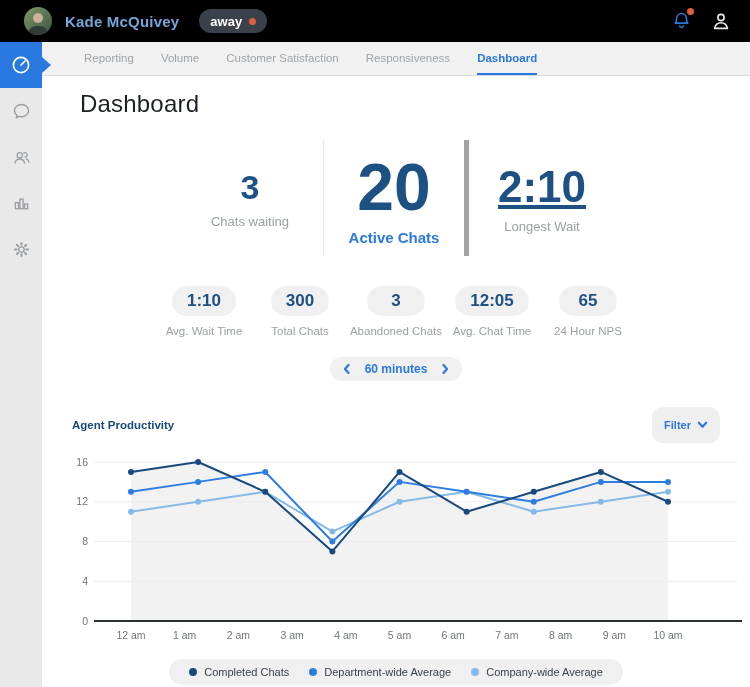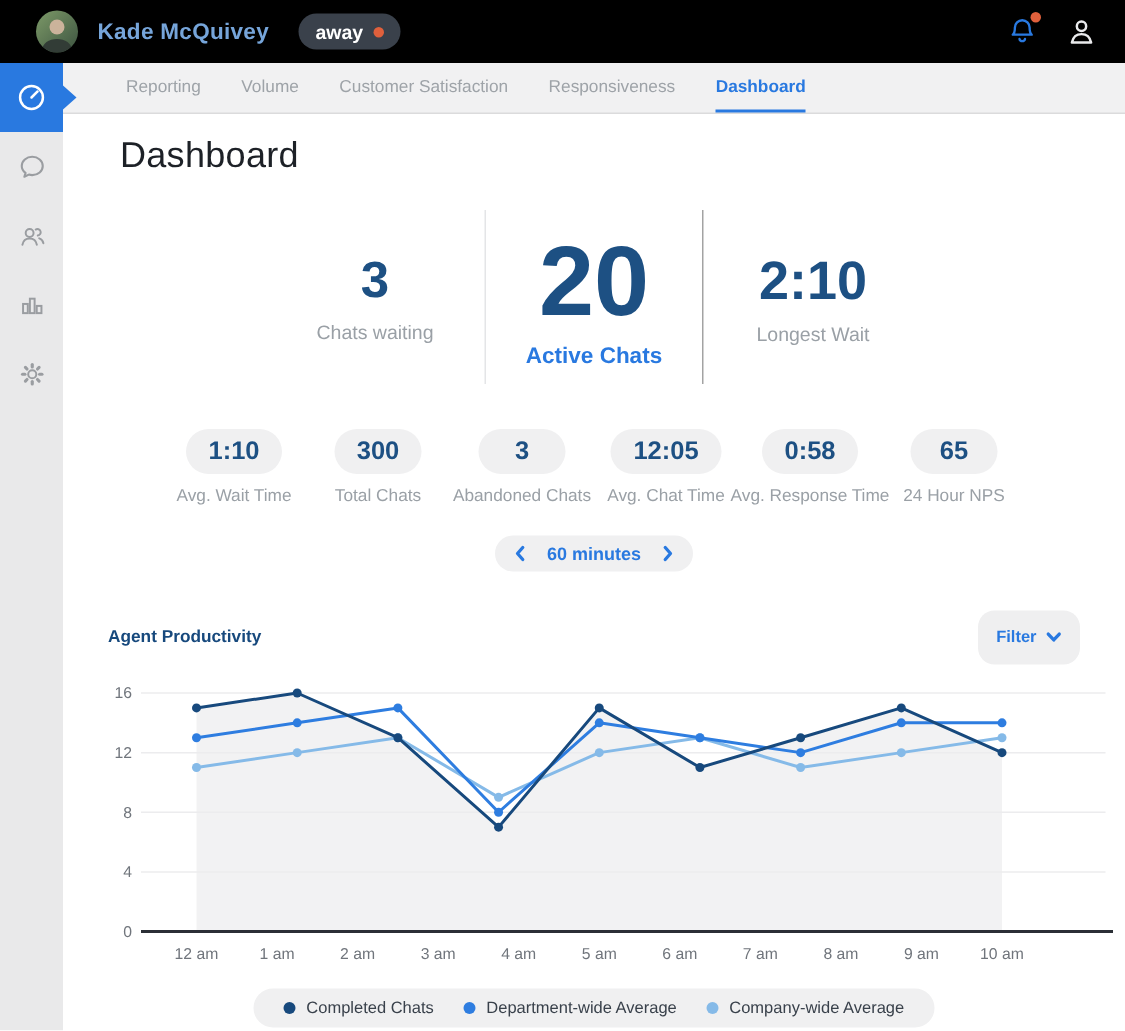"20" .hero-cell.mid { border-right: 1px solid #a3a3a3 -> 5px solid #a3a3a3 }
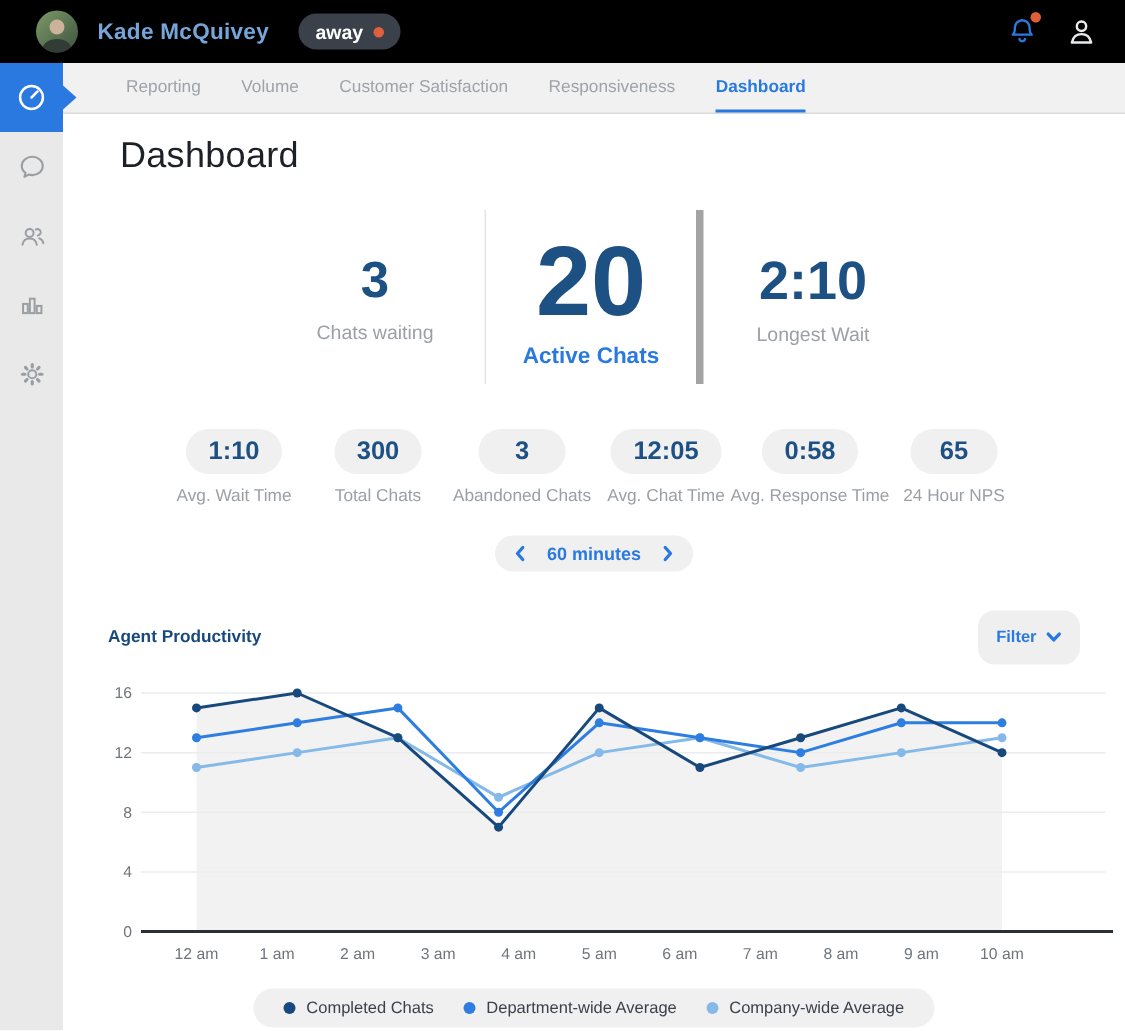"2:10" .hero-val.med { font-size: 36px -> 44px; text-decoration: none -> underline }
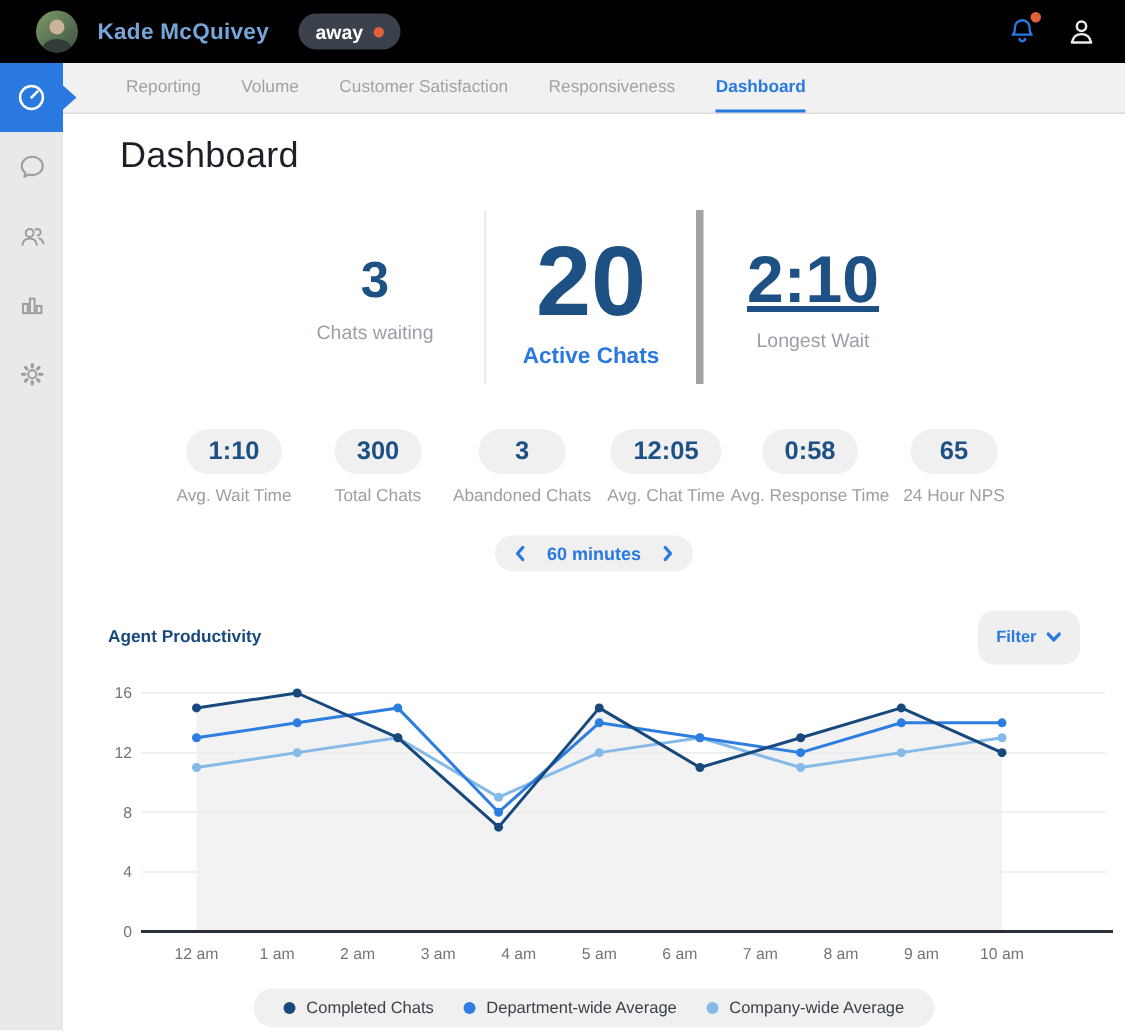"0:58" div.pill-cell { html: <div> <div> <span>0:58</span> </div> <div>Avg. Response Time</div> </div> -> none }
